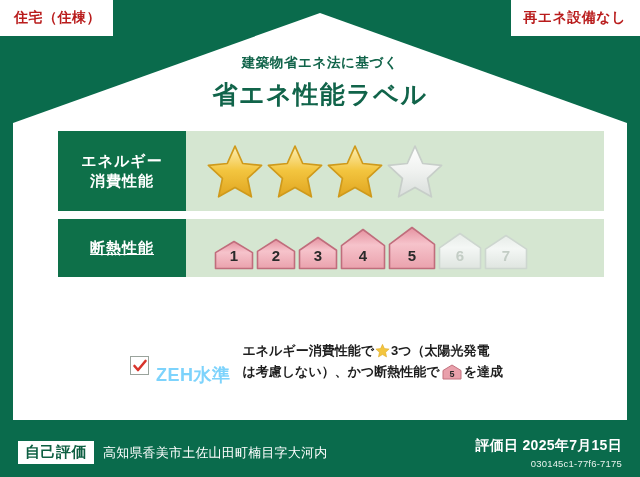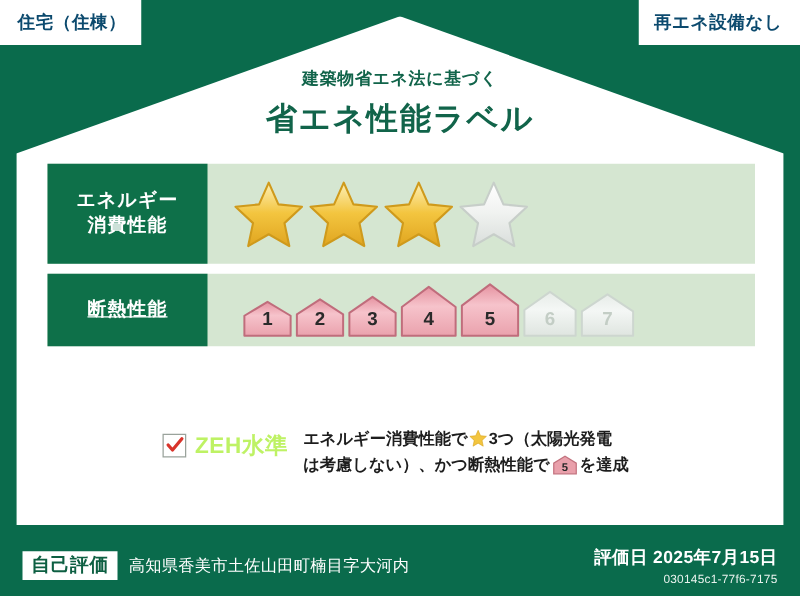"住宅（住棟）" .corner-tag { color: #0c4a6e -> #b91c1c }
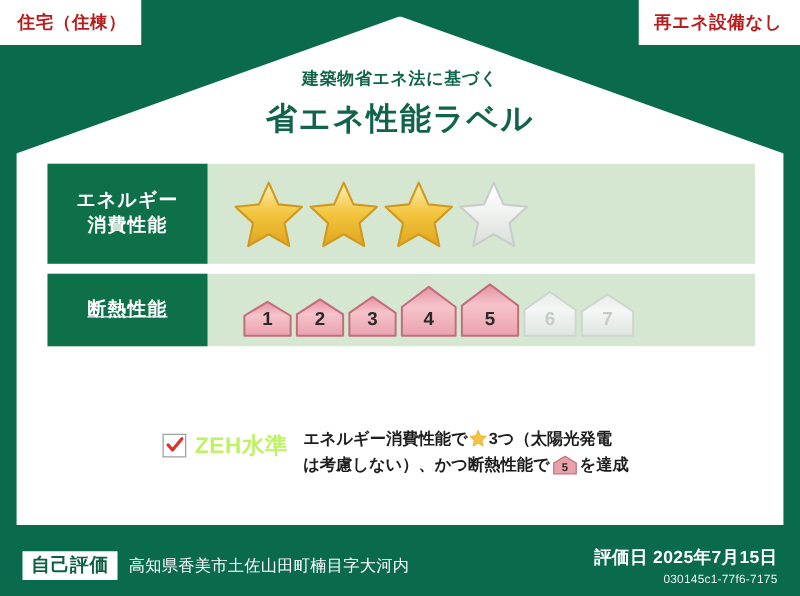"エネルギー" .perf-row { margin-left: none -> 20px }
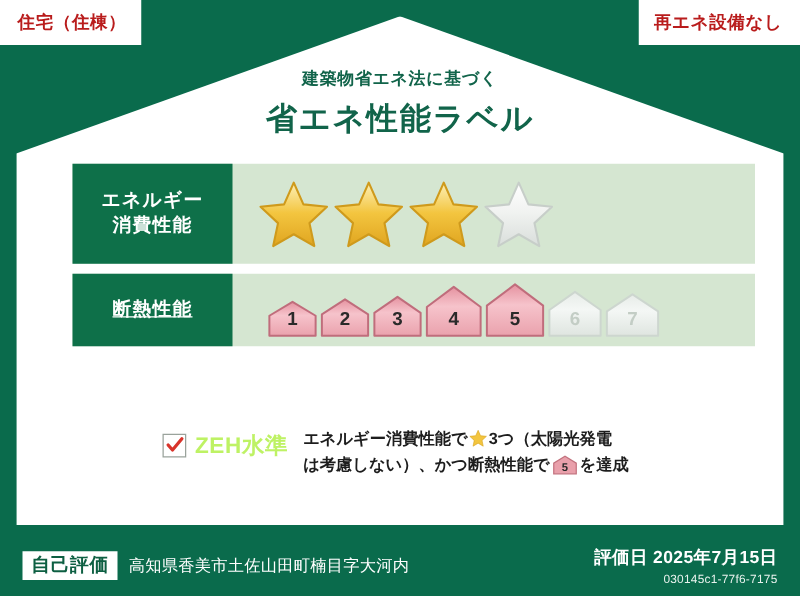"ZEH水準" .zeh-text { color: #bef264 -> #7dd3fc; margin-top: none -> 19px }
